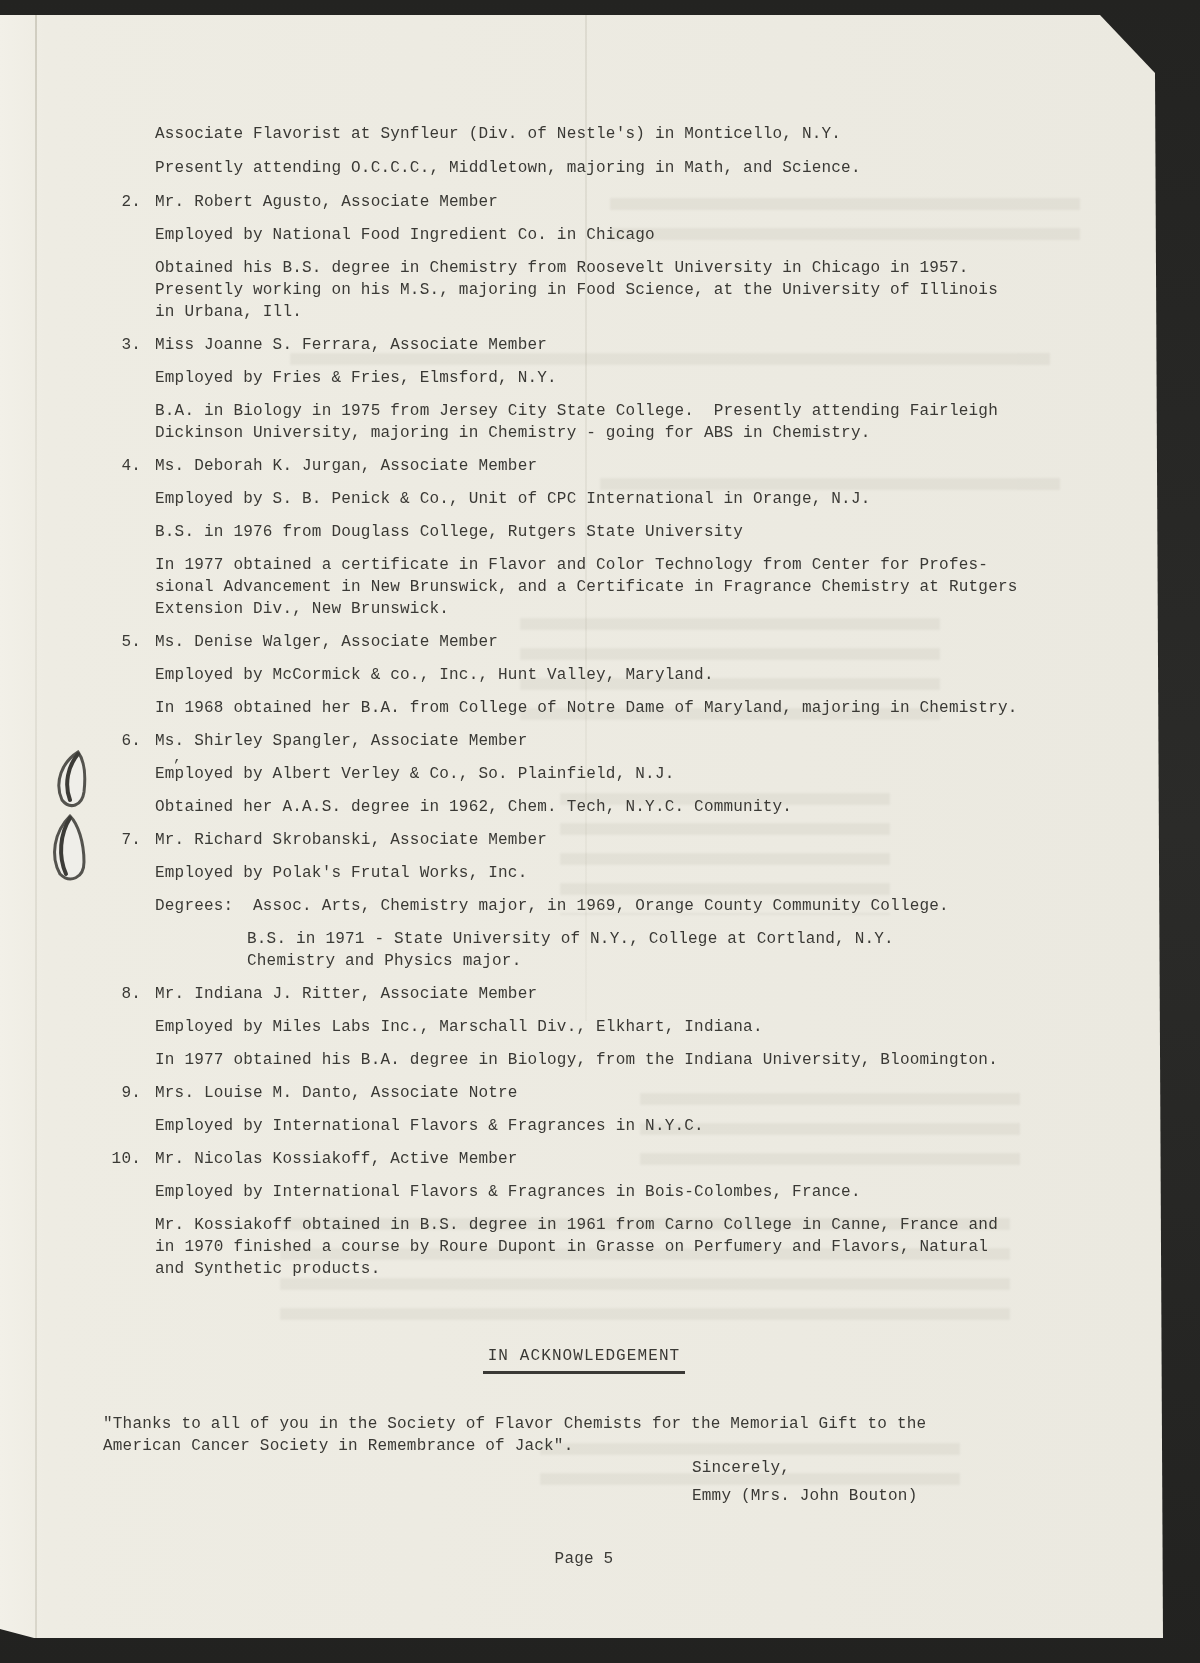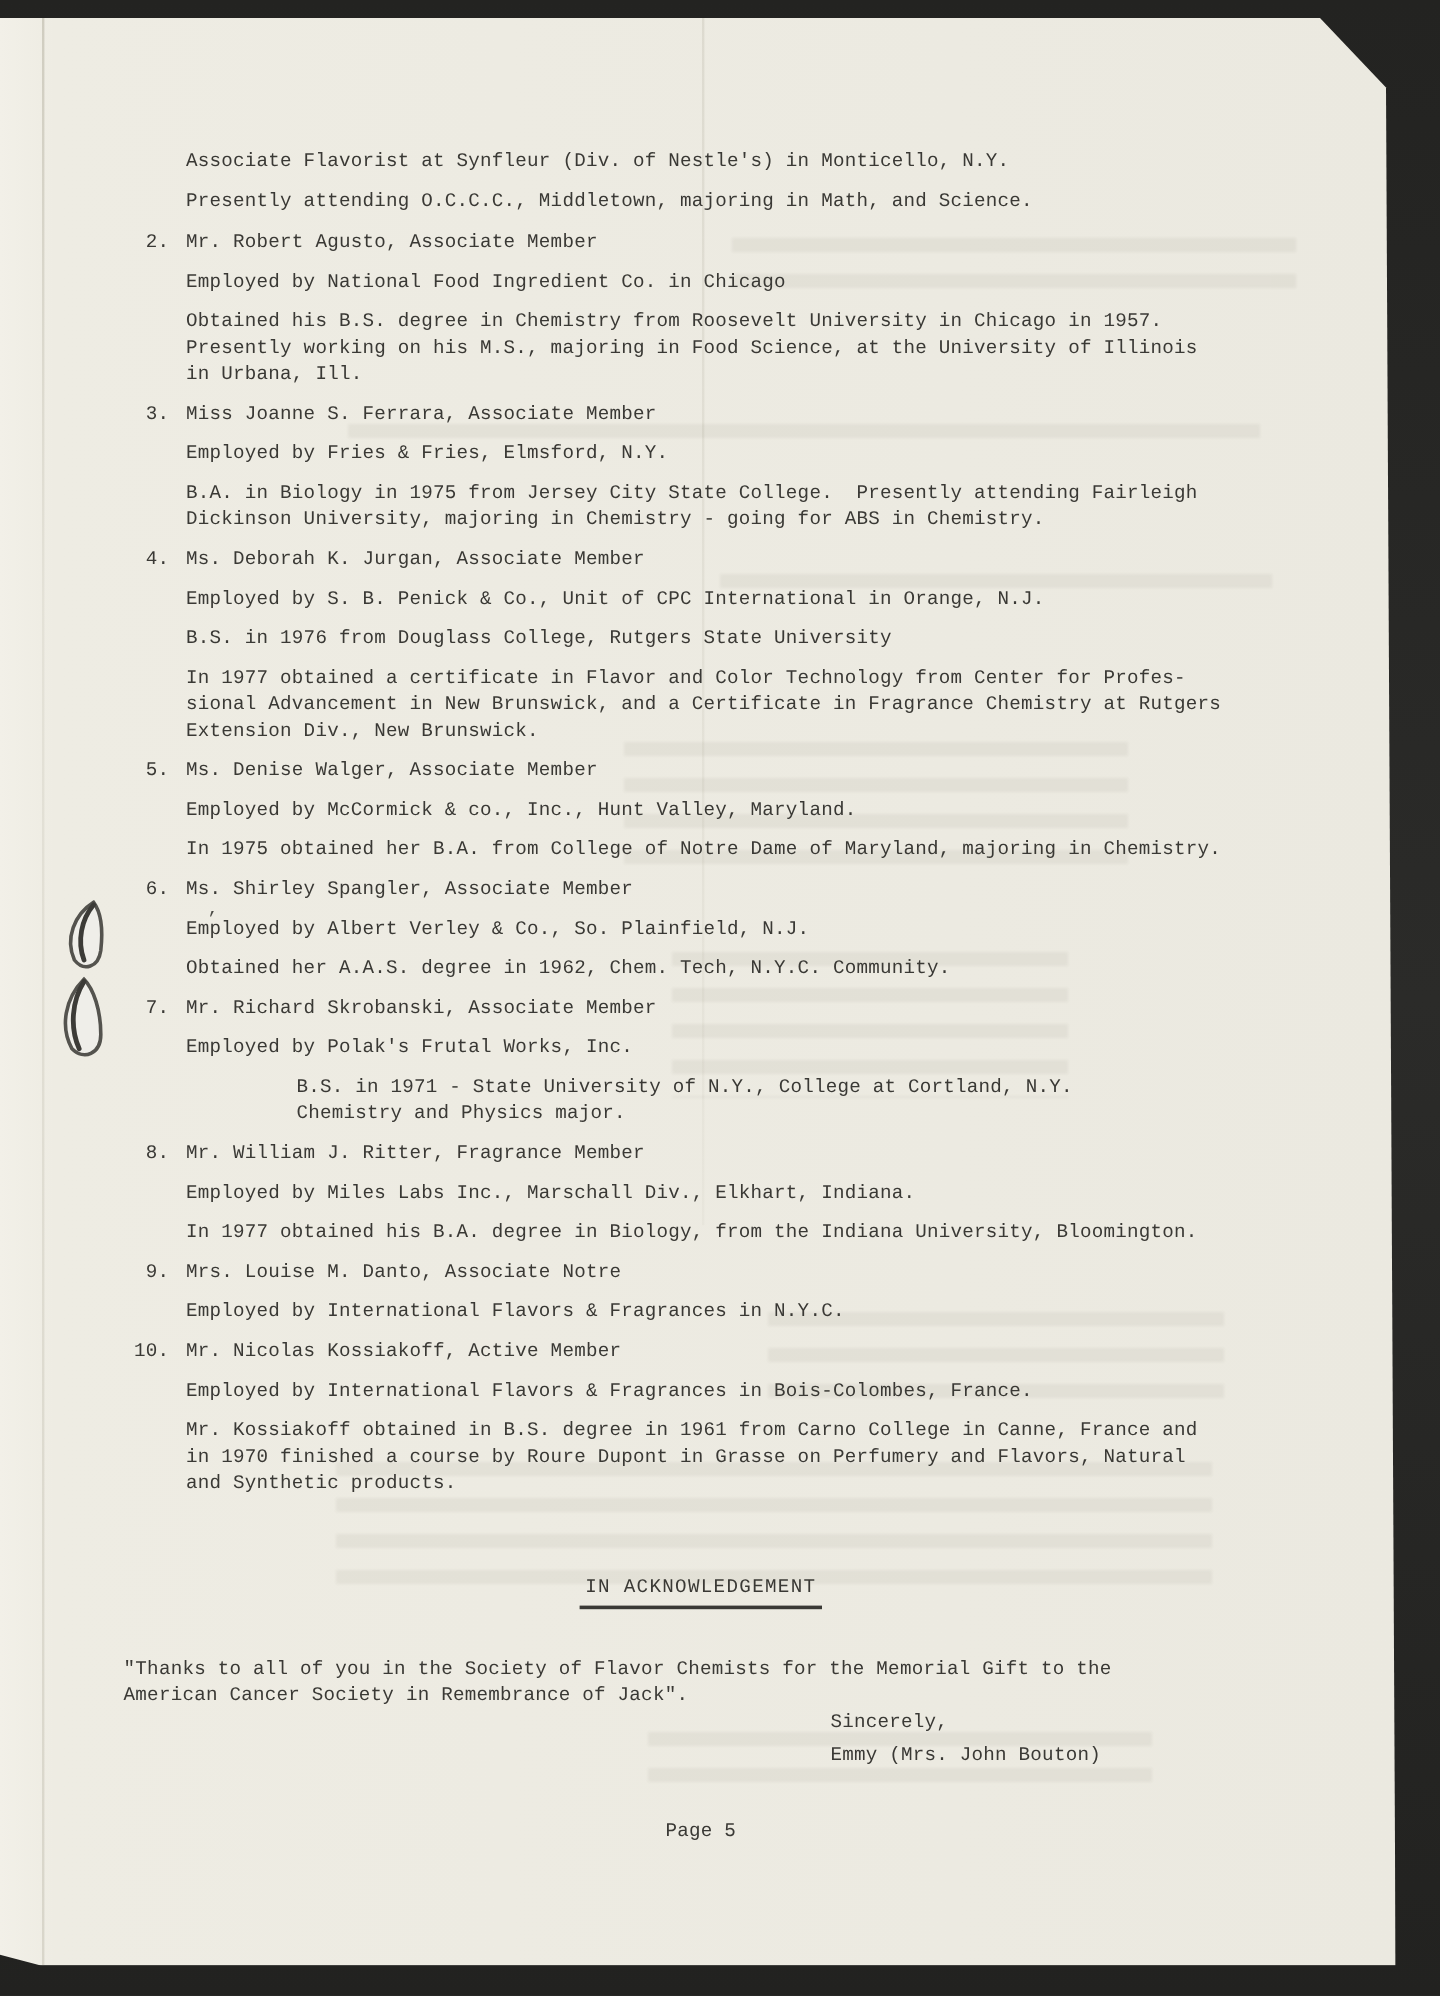"In 1975 obtained her B.A." div.line { text: 1975 -> 1968 }
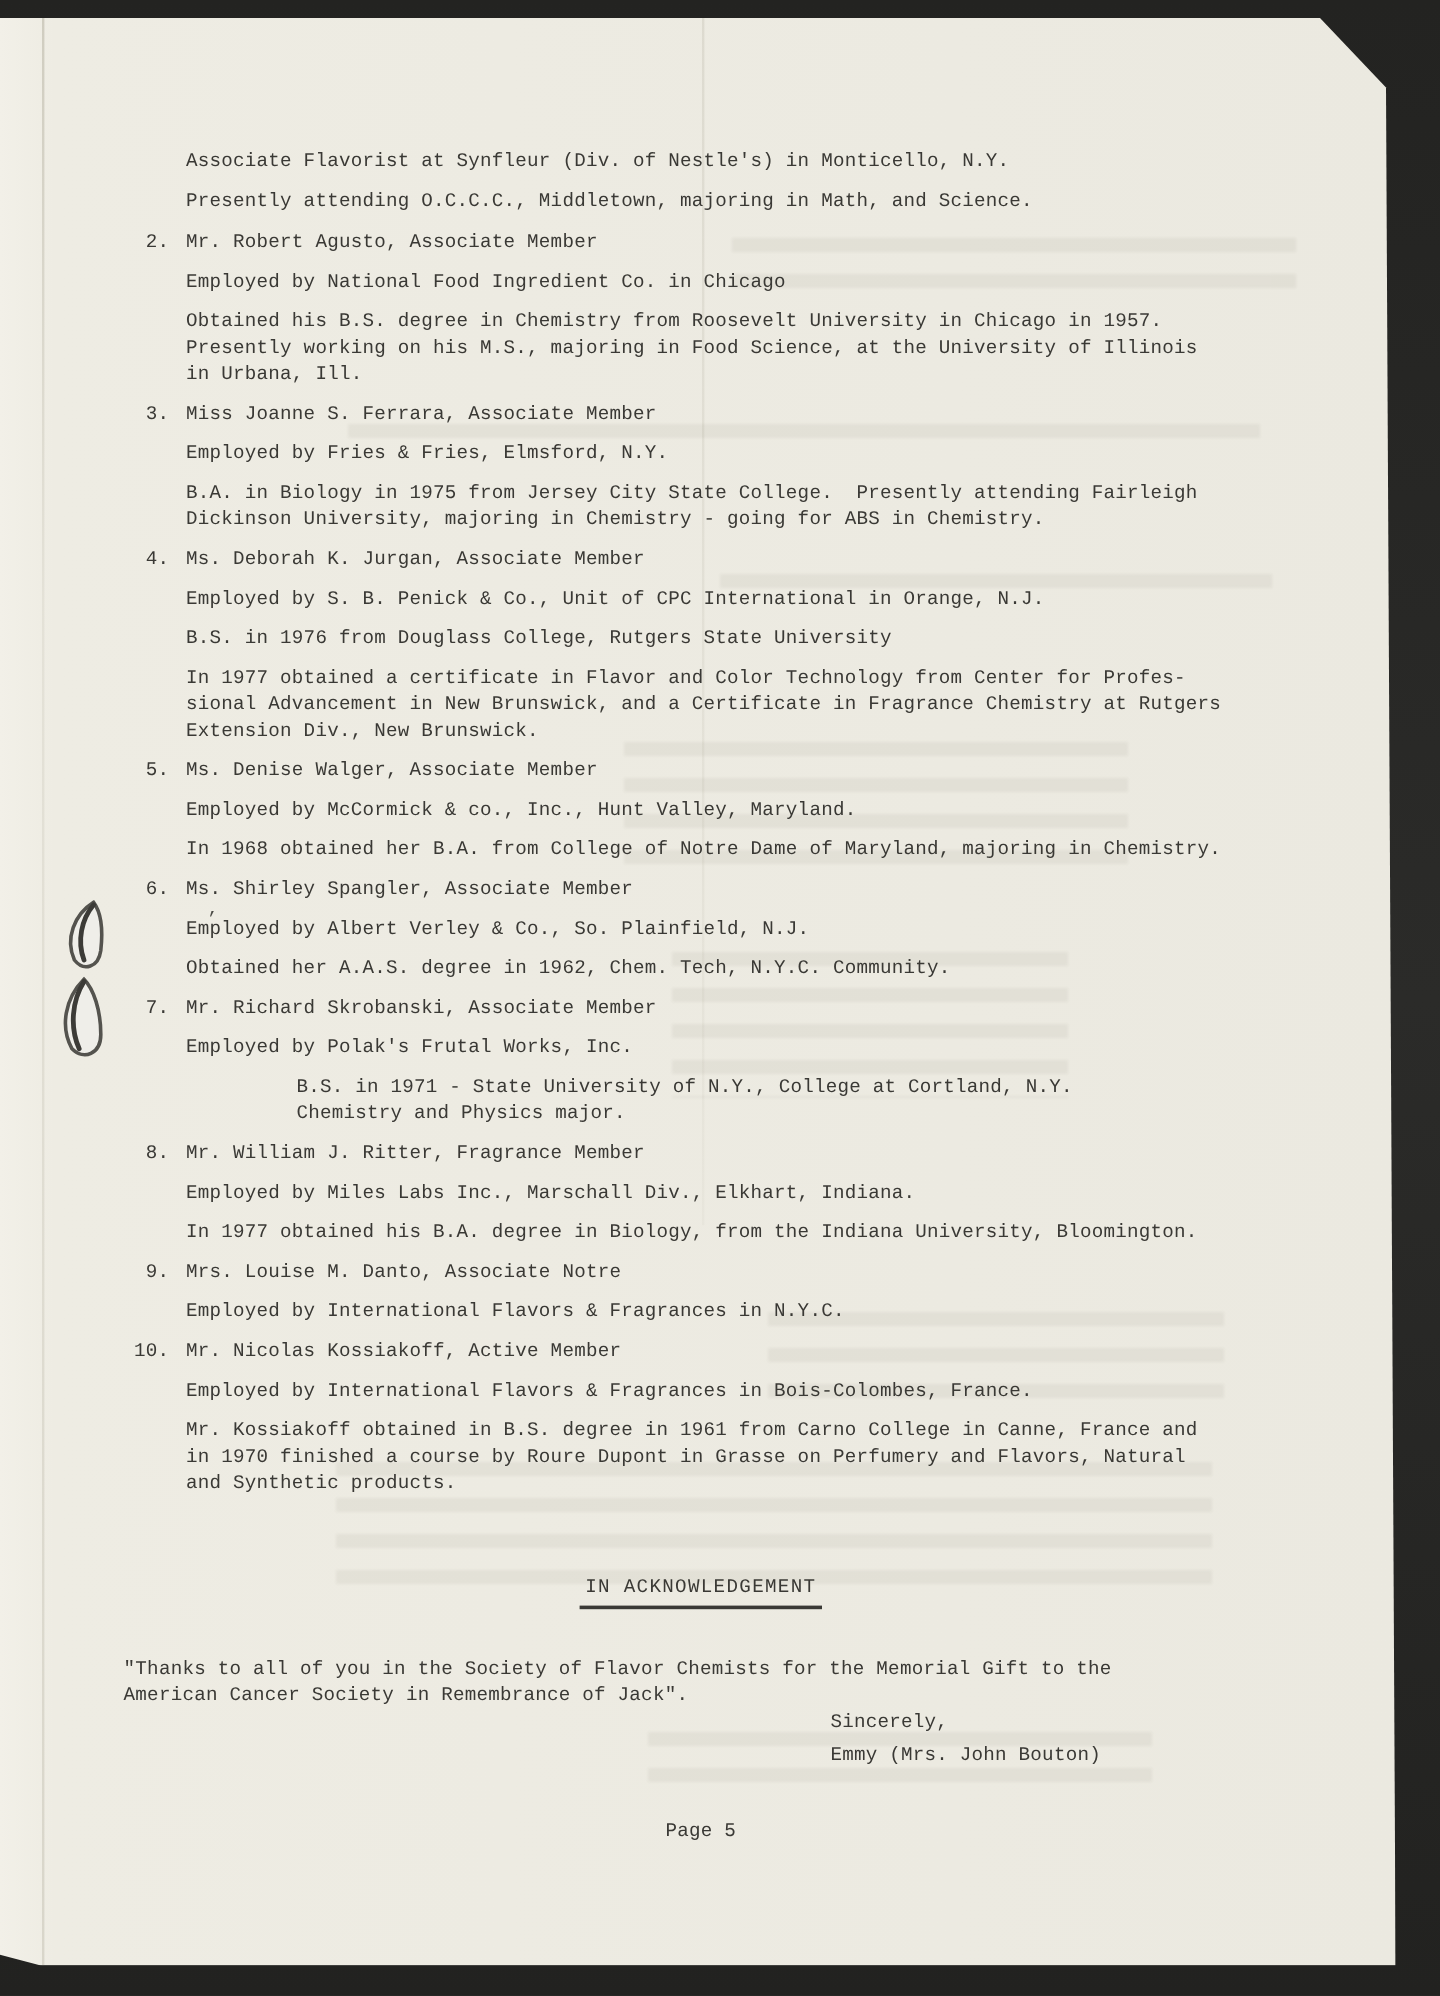"Degrees: Assoc. Arts, Chemistry major," div.para { html: none -> <div> <div>Degrees: Assoc. Arts, Chemistry major, in 1969, Orange County Community College.</div> </div> }
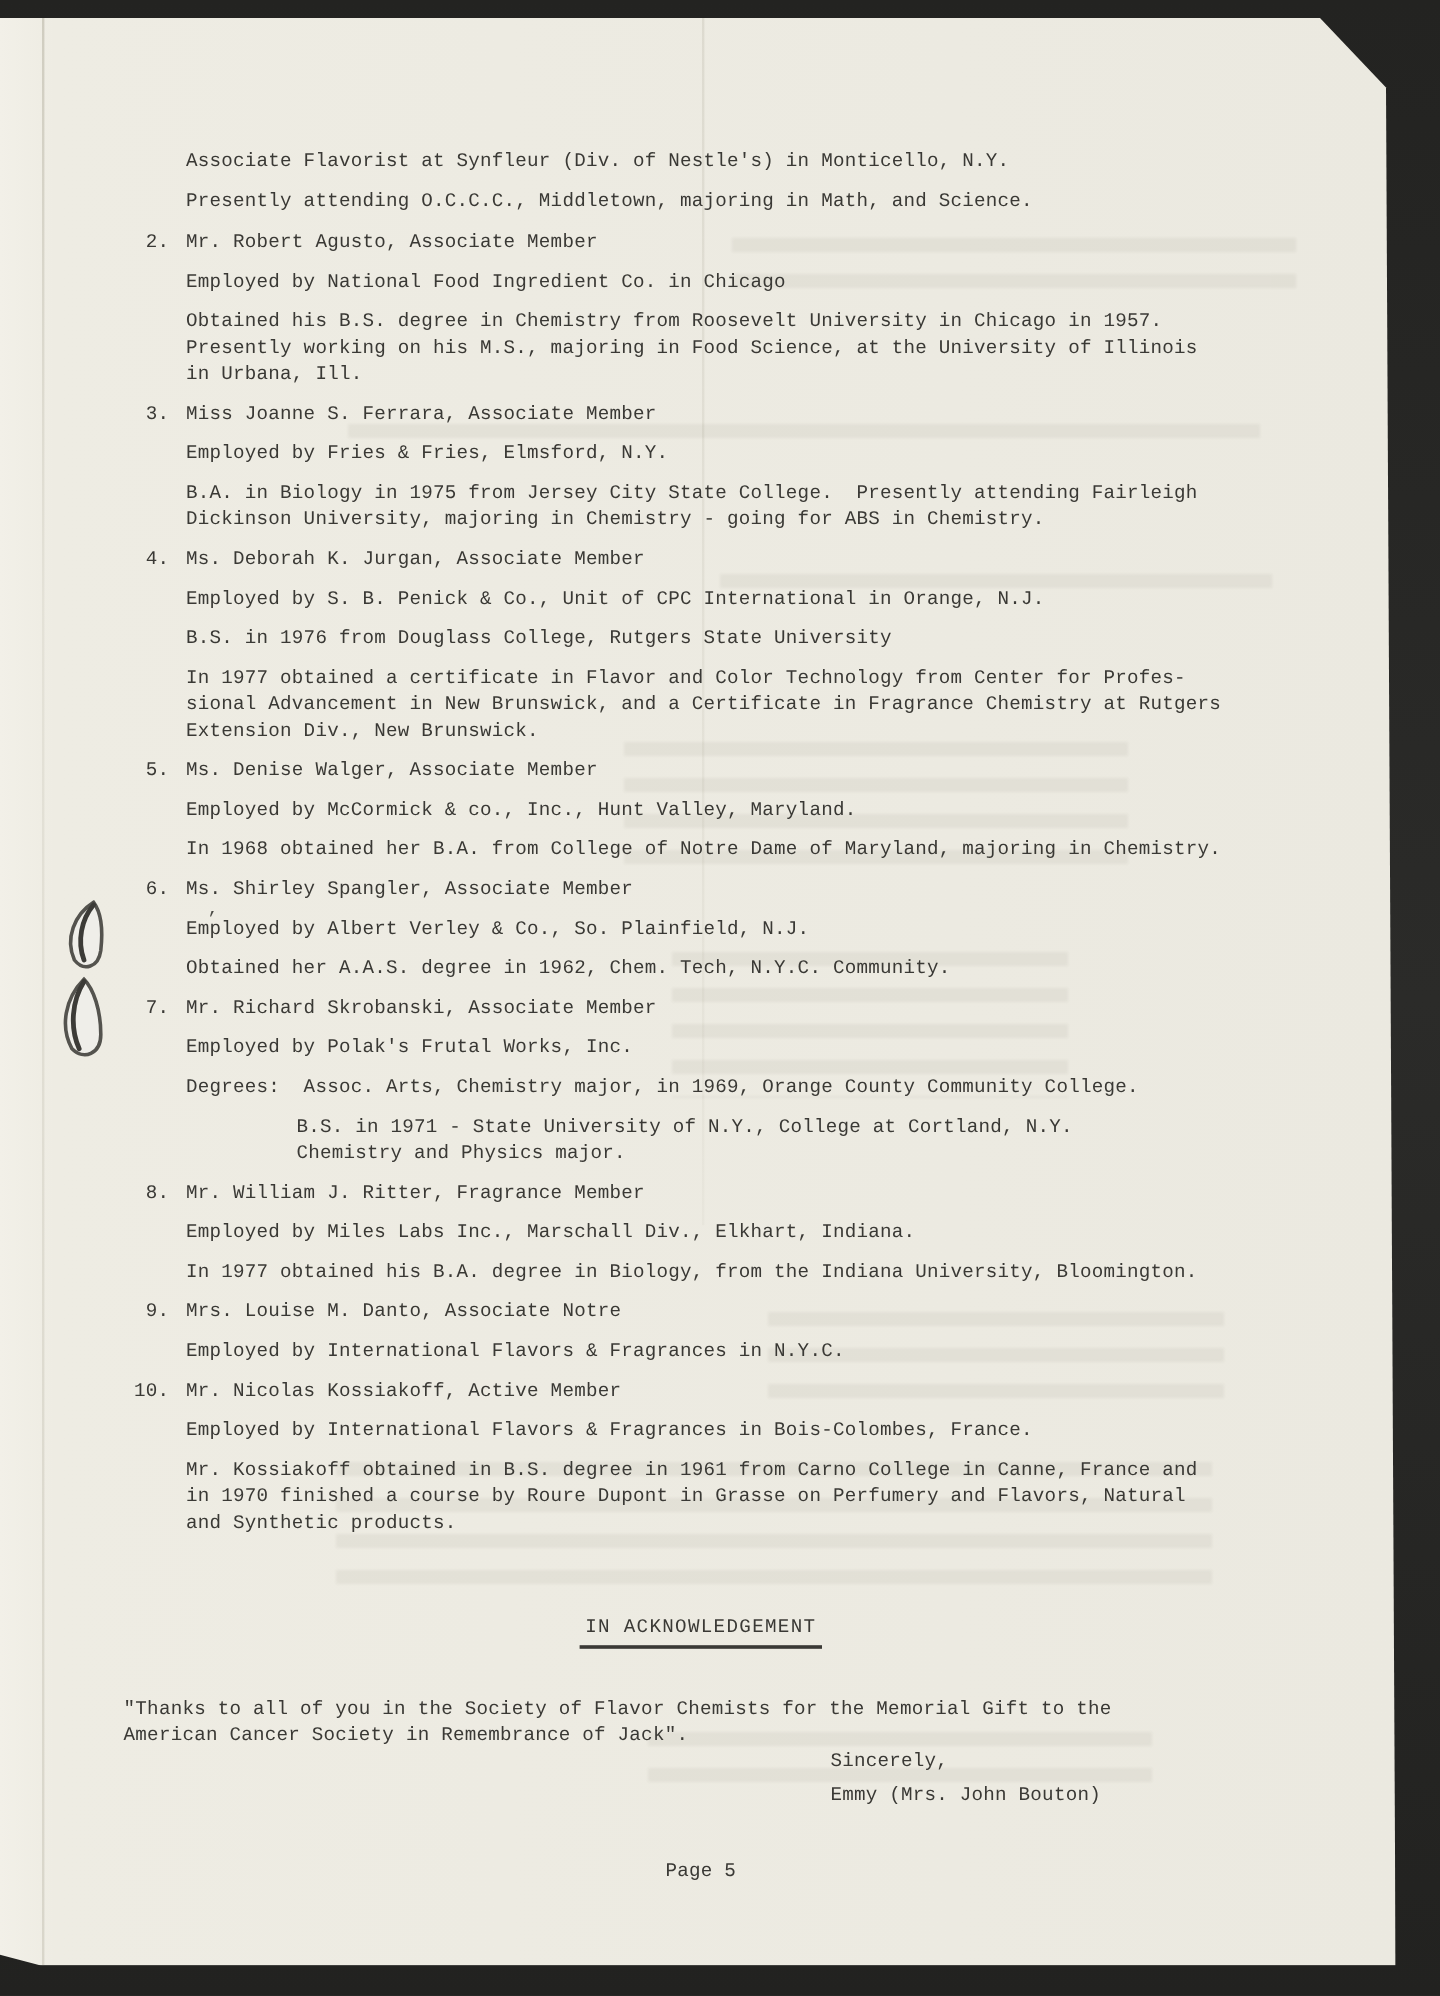"Mr. William J. Ritter, Fragrance" div.mname { text: William J. Ritter, Fragrance -> Indiana J. Ritter, Associate }
